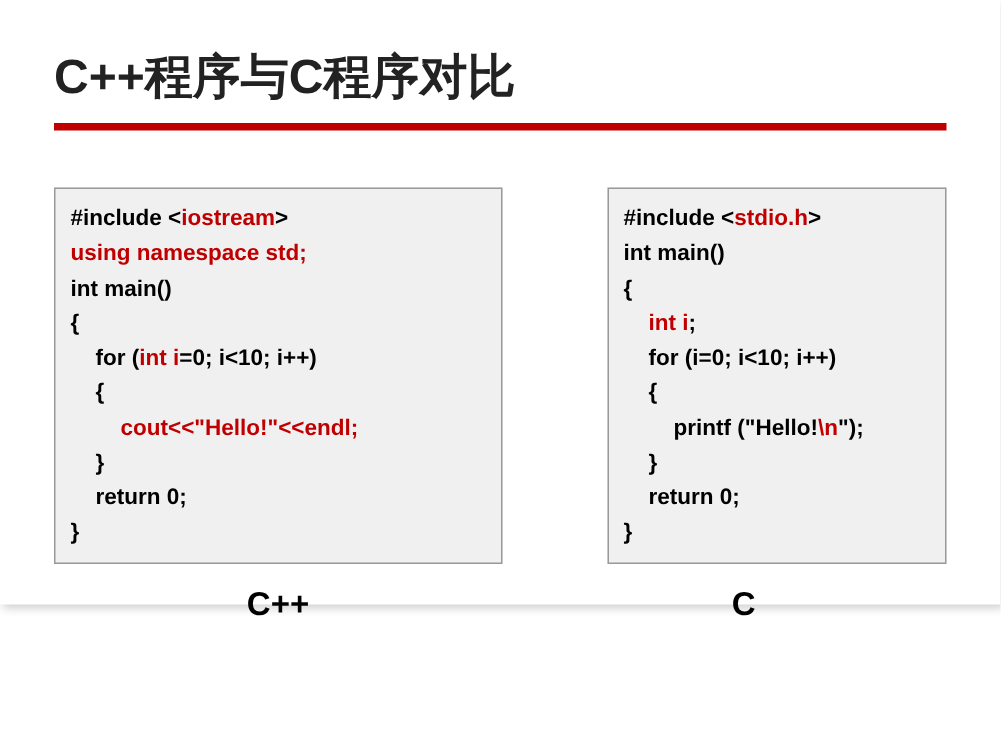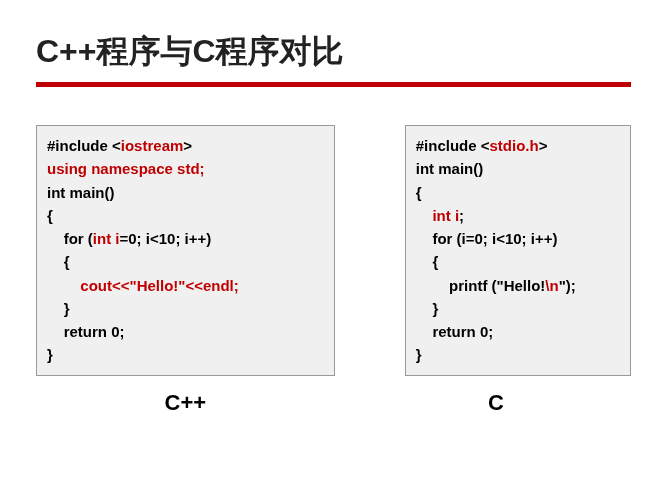"C++程序与C程序对比" .slide { height: 500px -> 403px }
